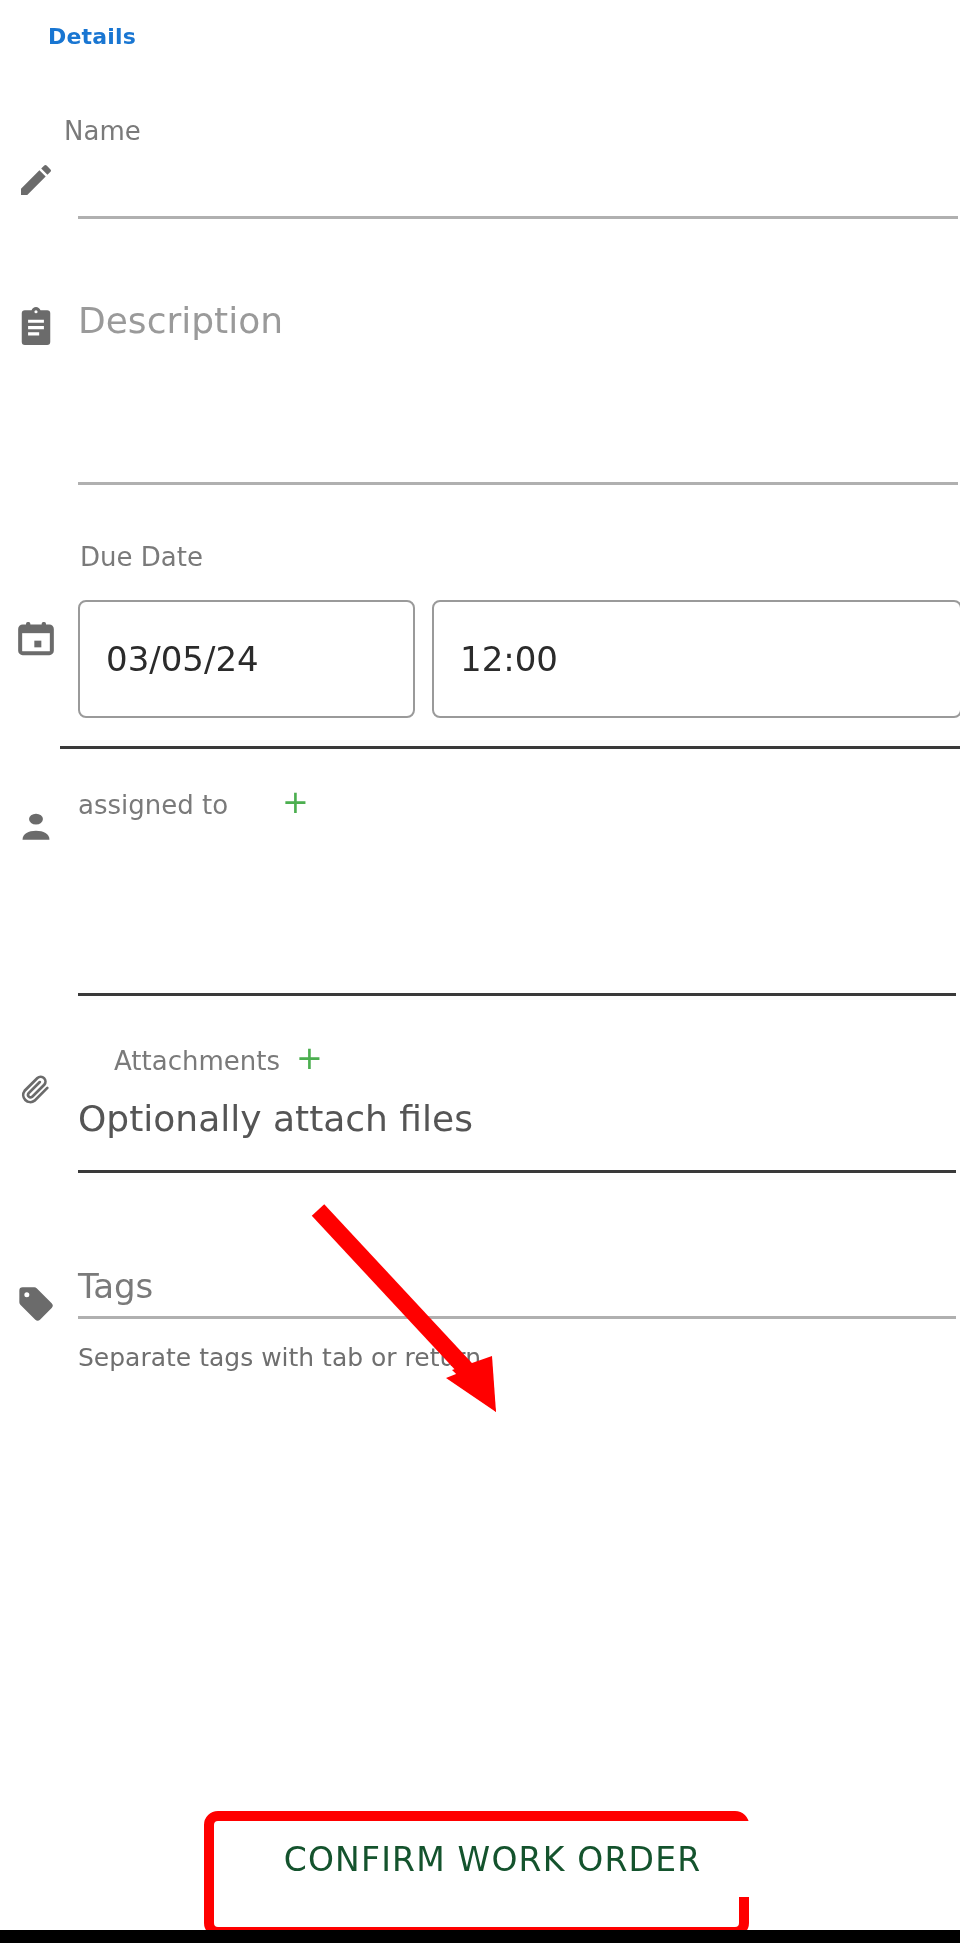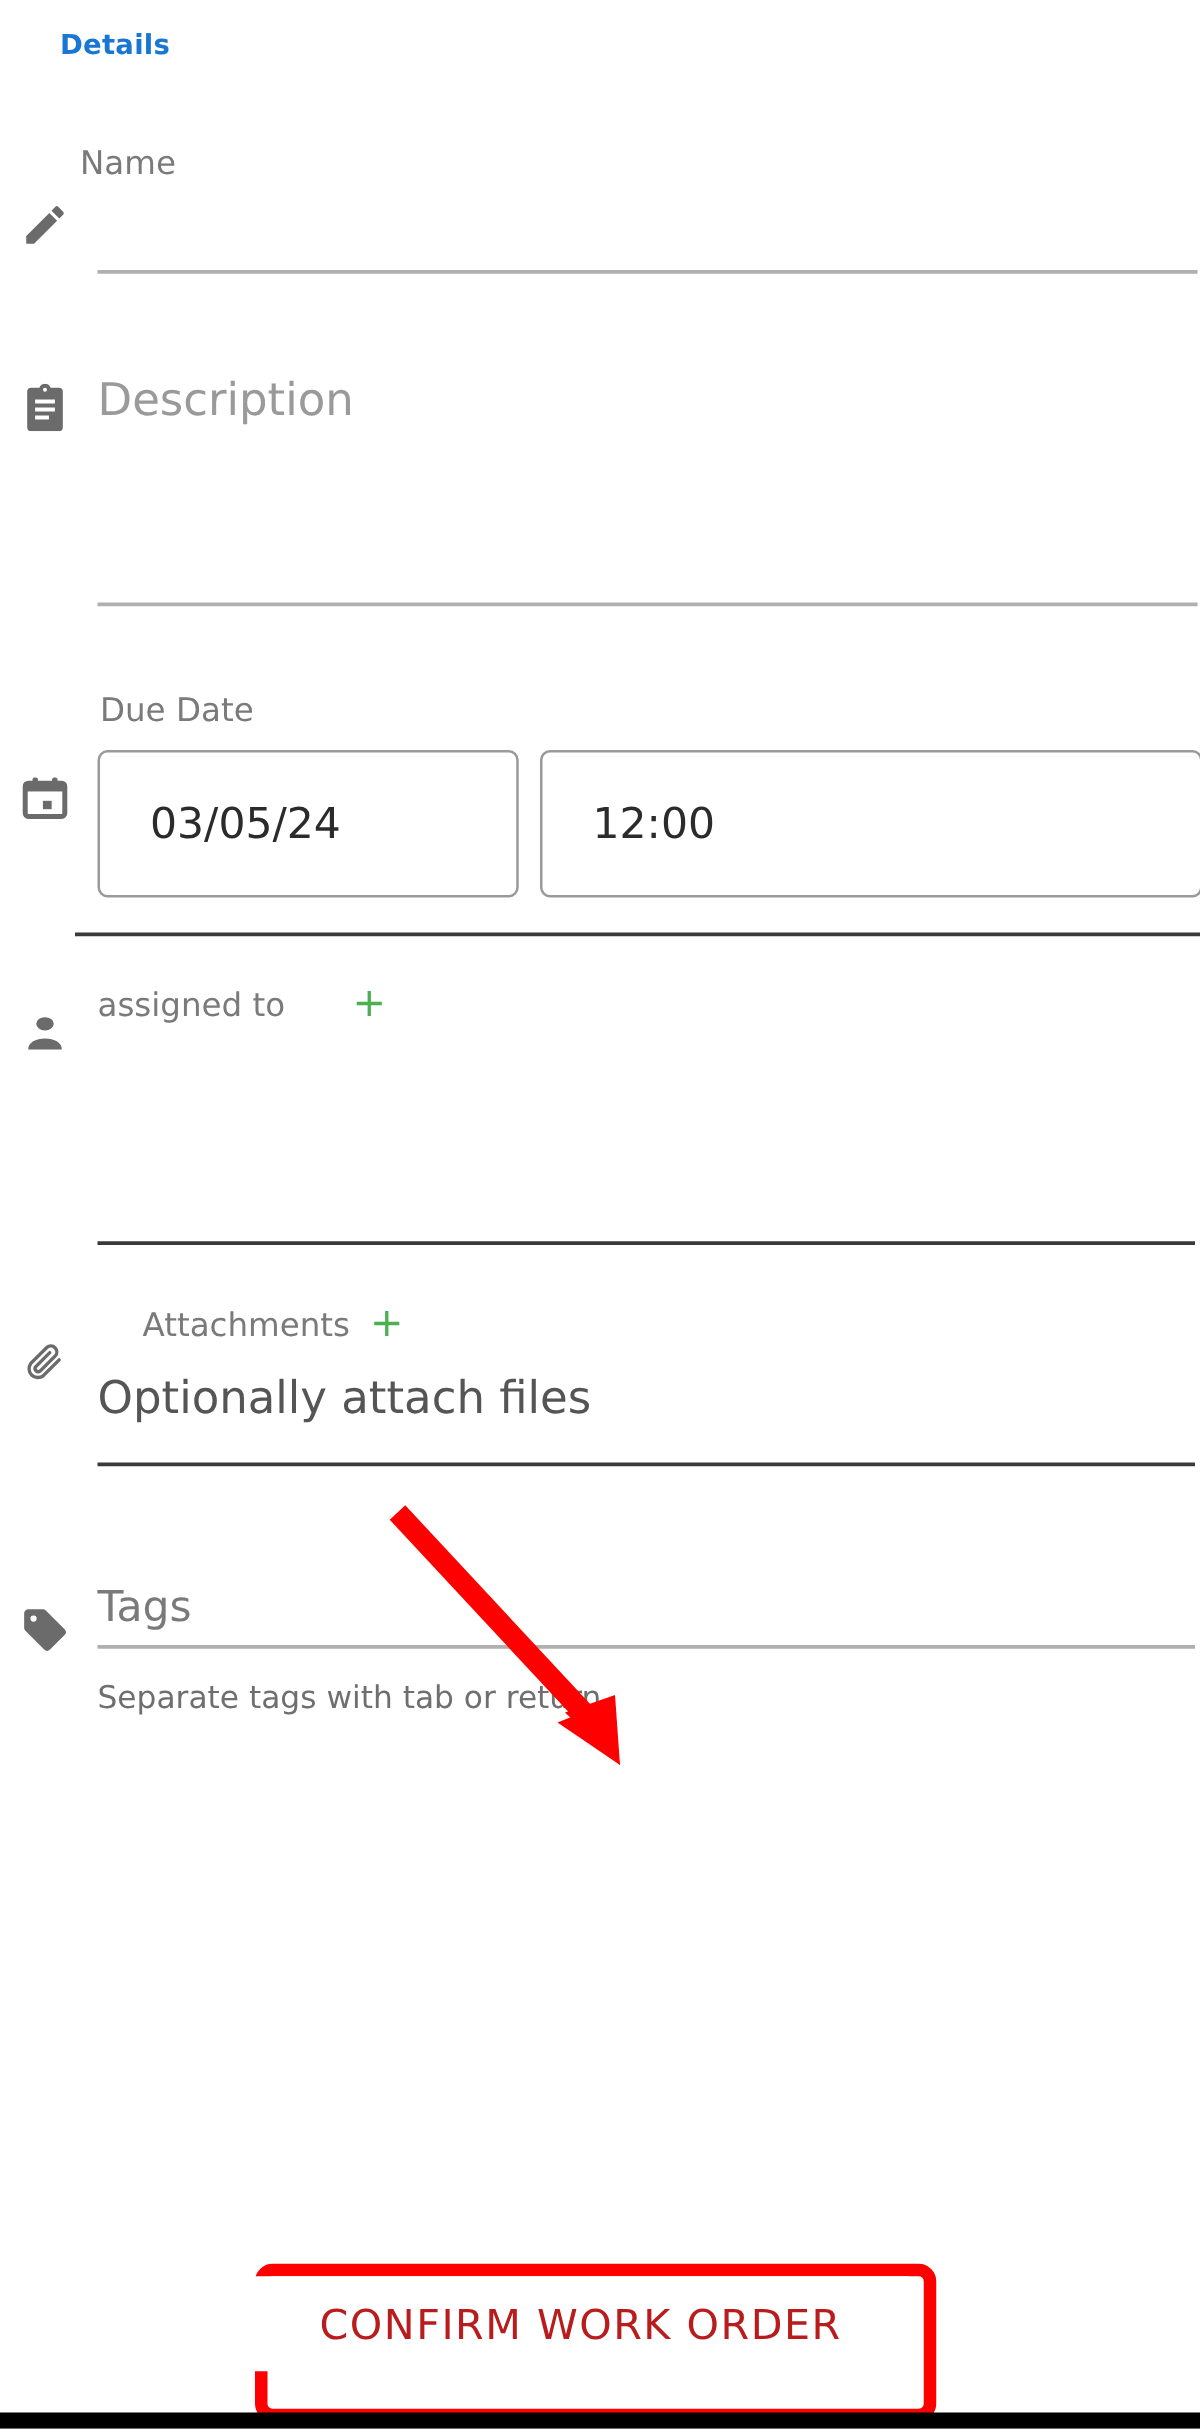"Due Date" #duedate-label { top: 556px -> 544px }
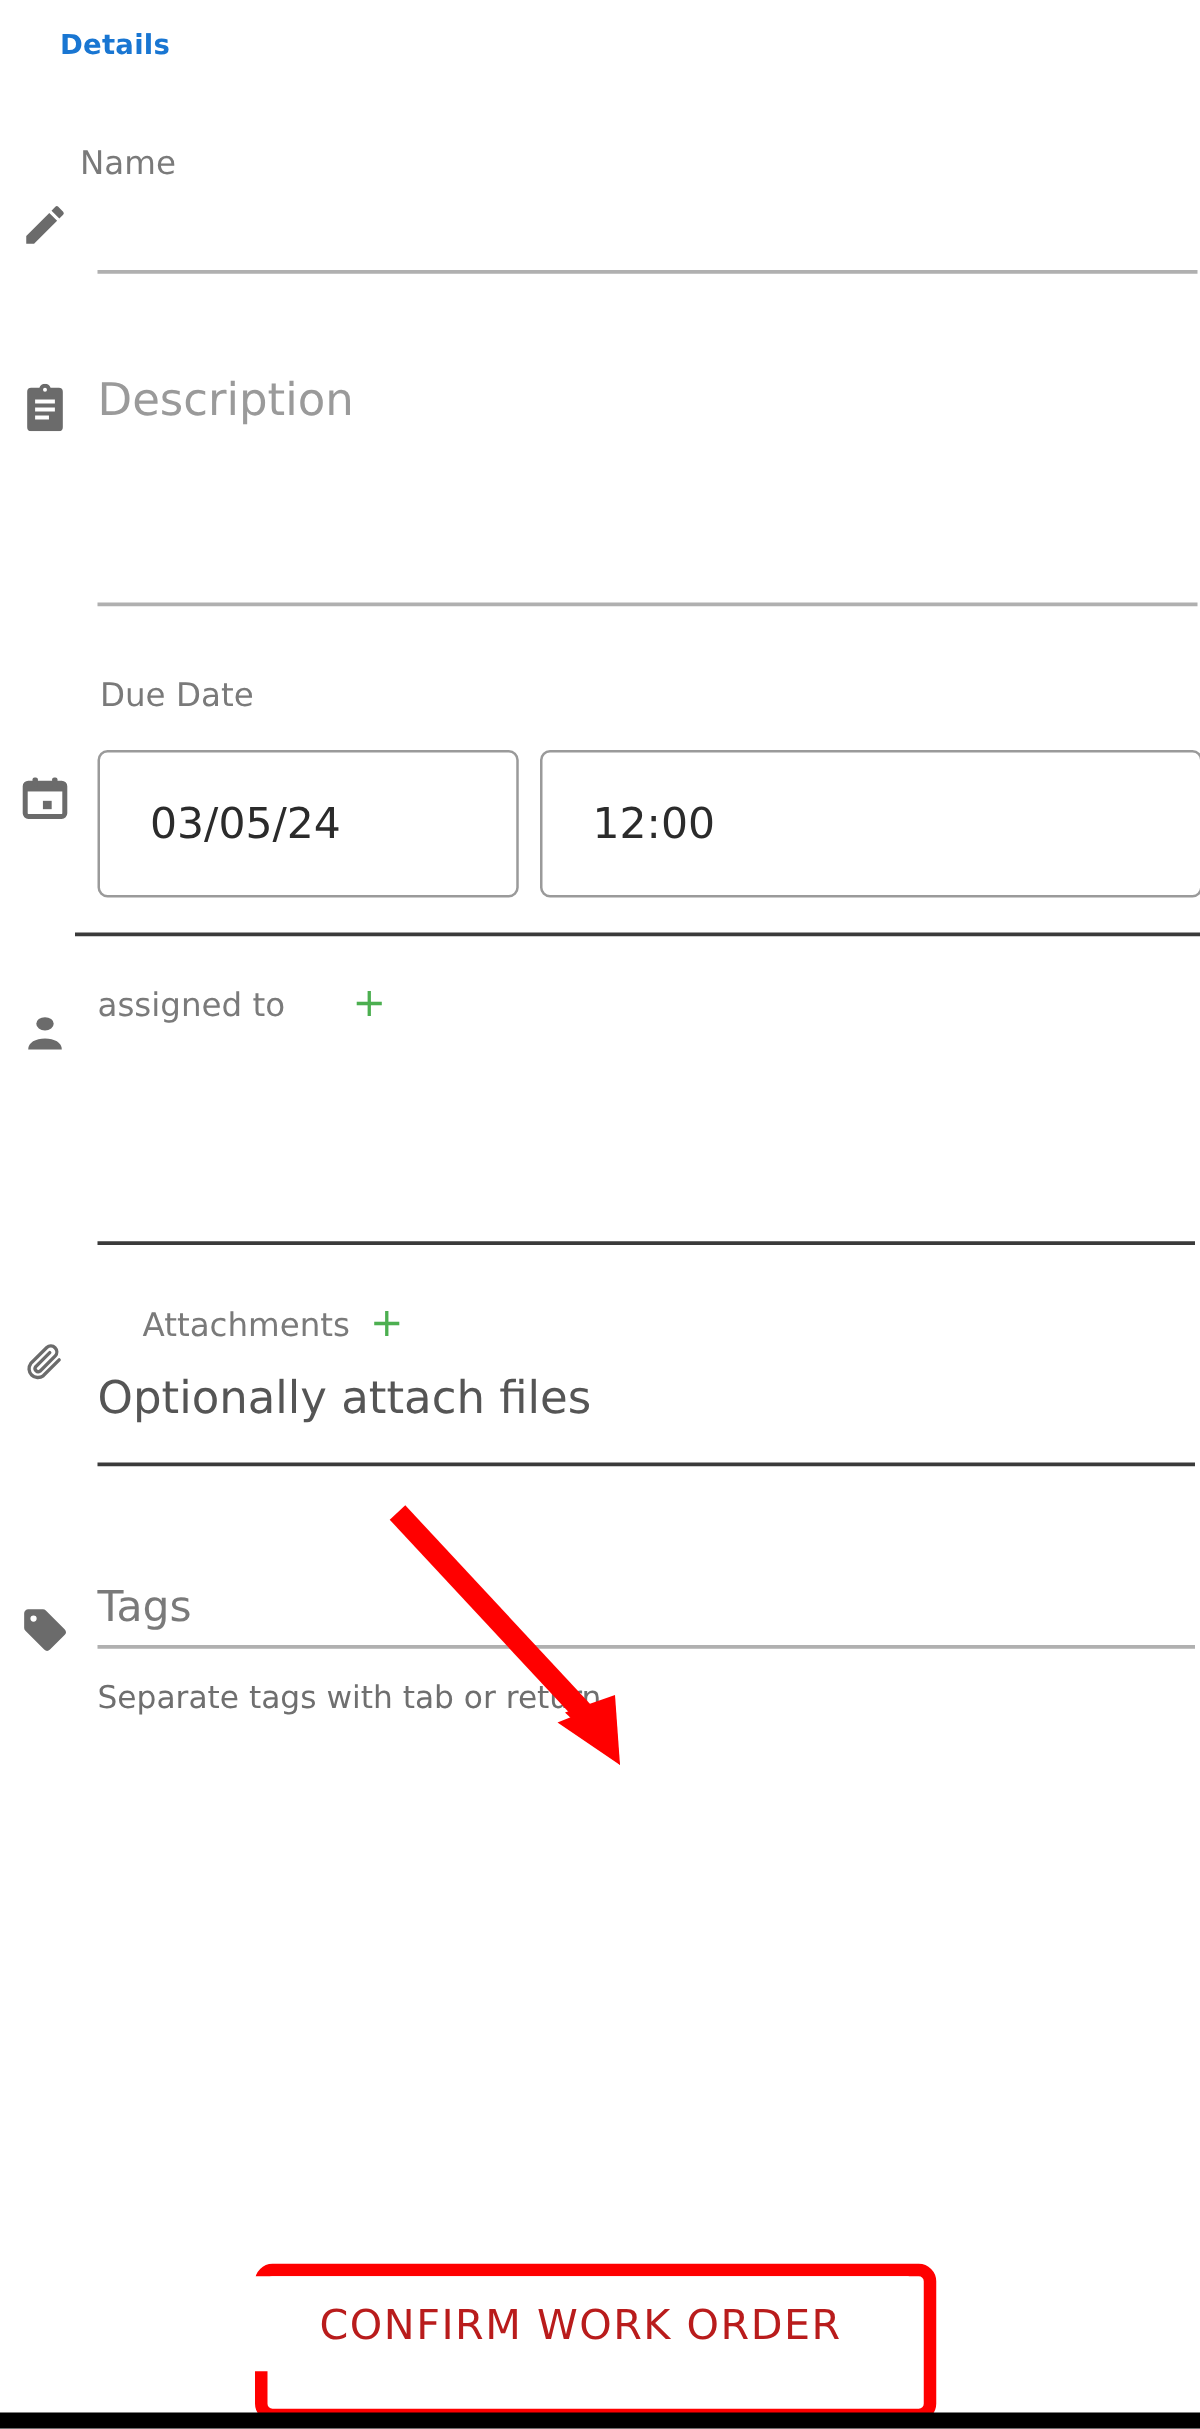"03/05/24" .date-box { padding-left: 40px -> 26px }
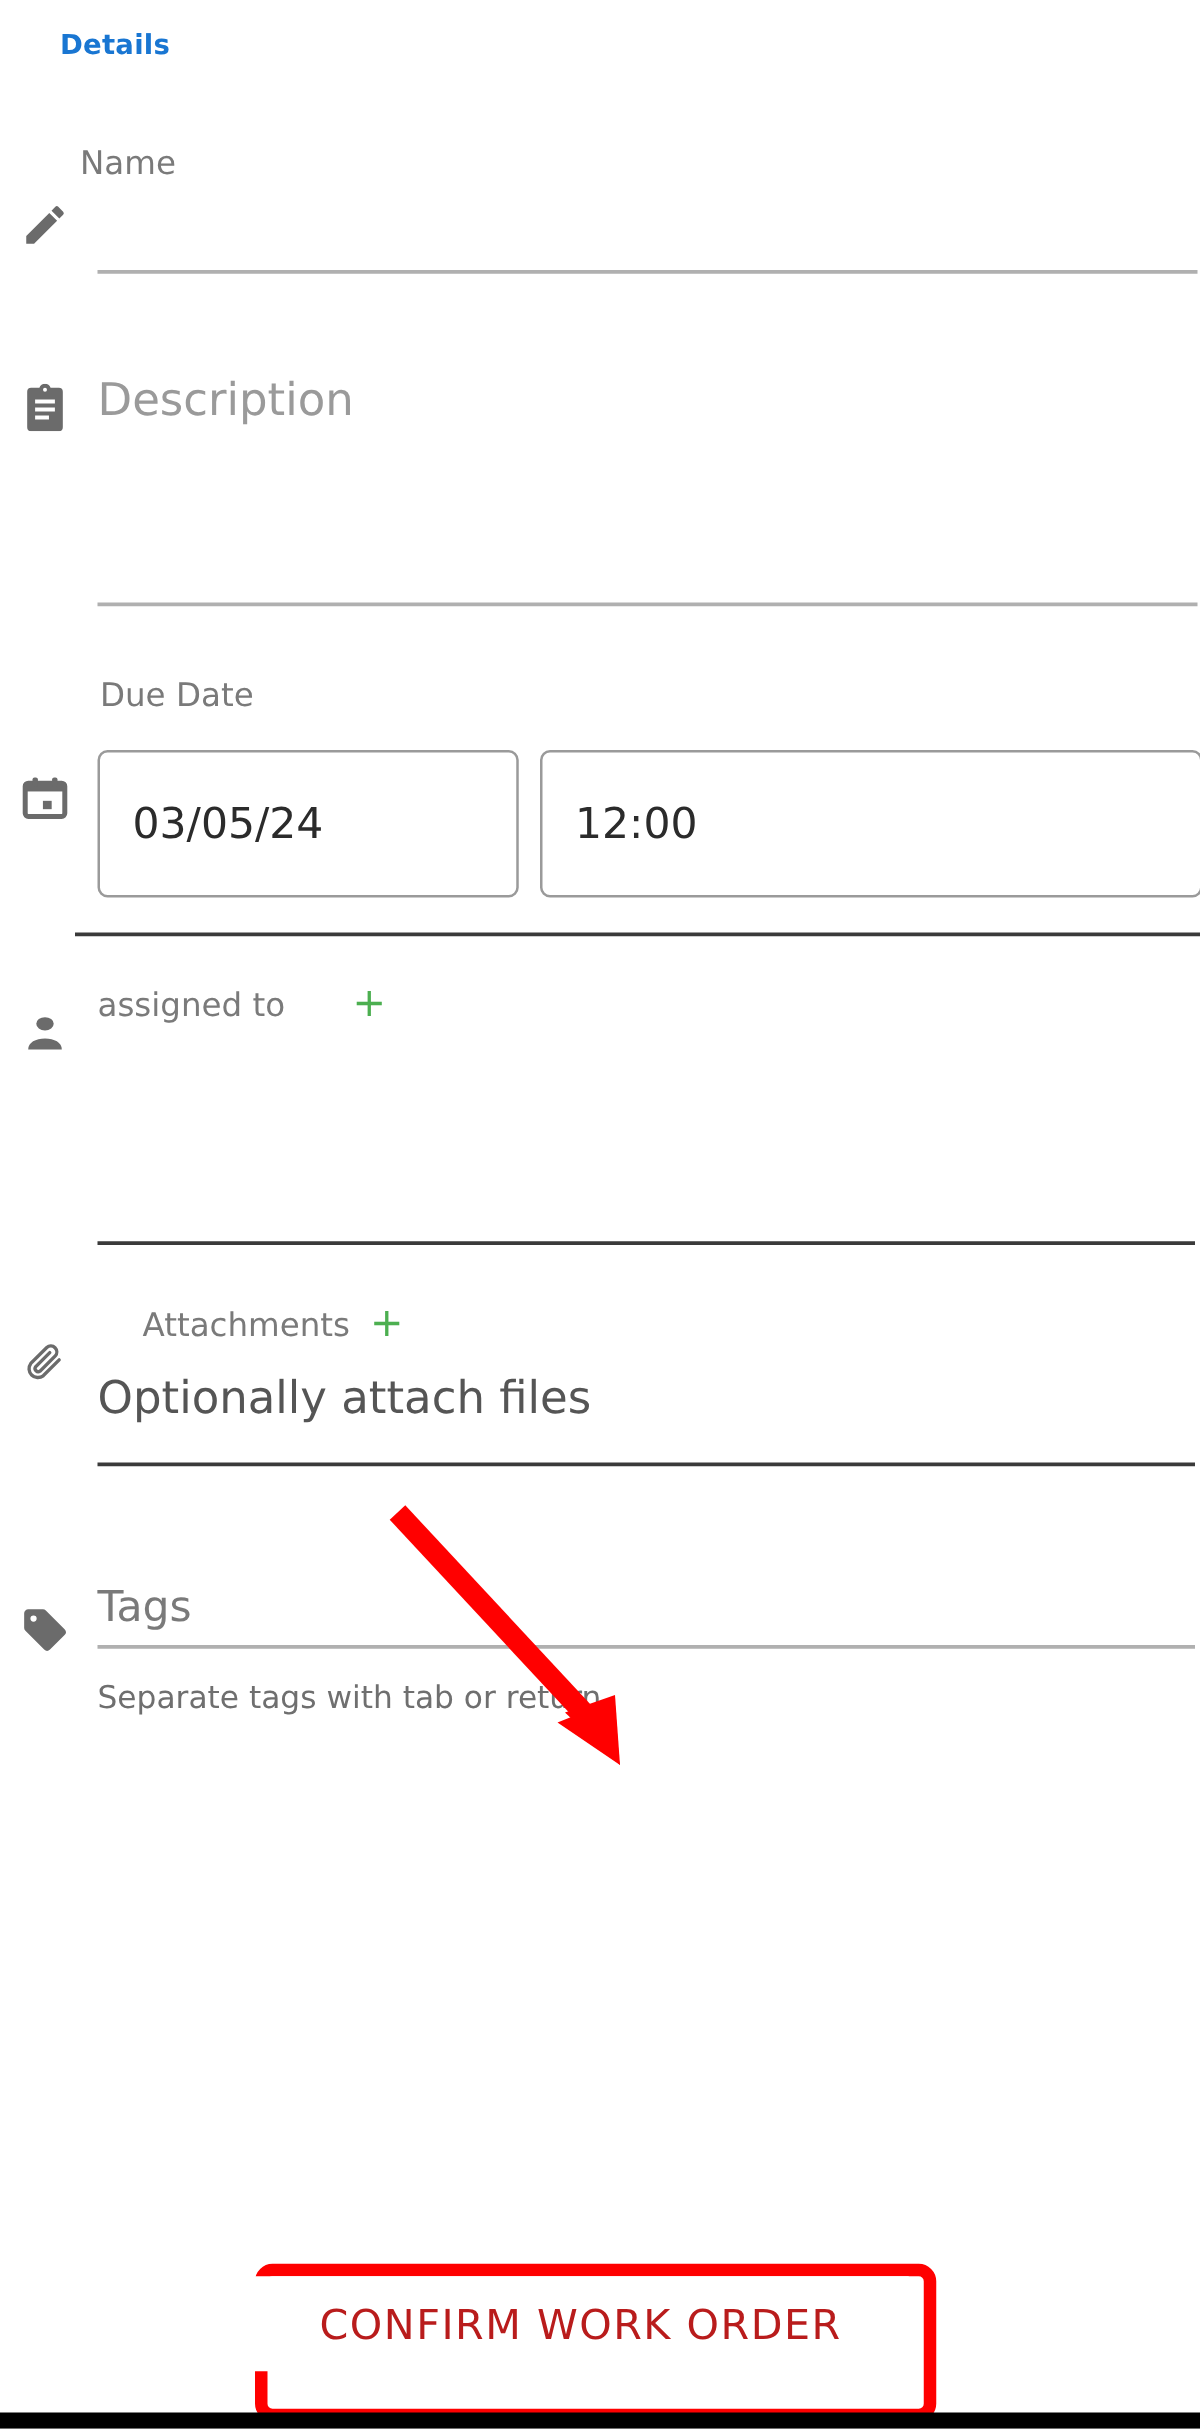"CONFIRM WORK ORDER" #confirm-button { color: #b91c1c -> #14532d; left: 202px -> 230px }
